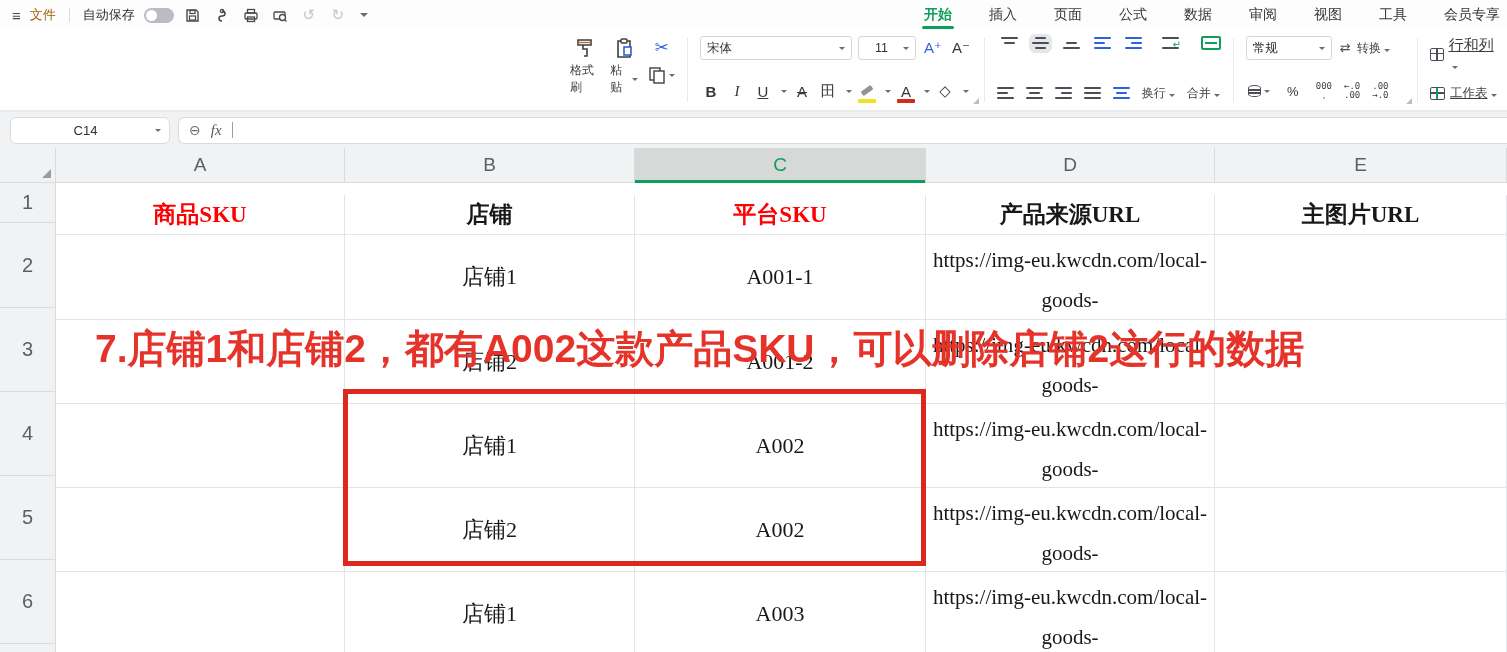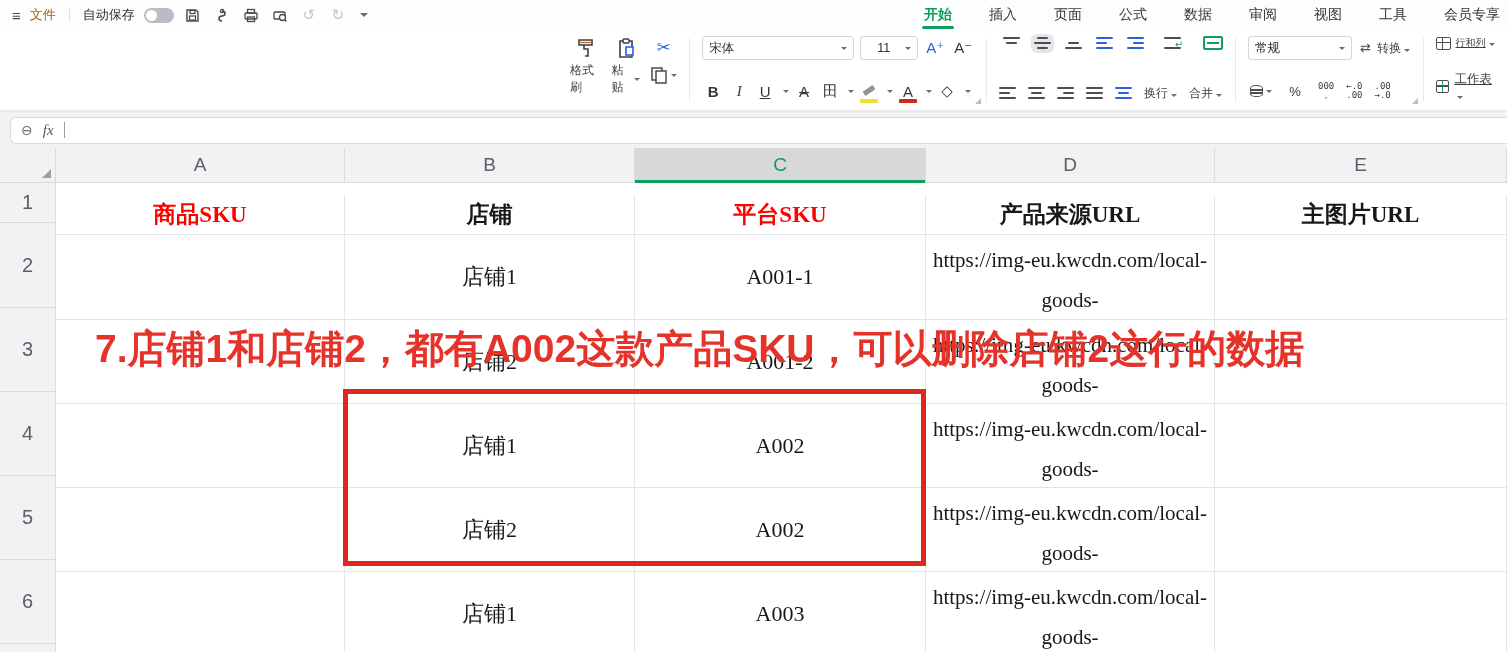"常规" div.selectbox { width: 104px -> 86px }
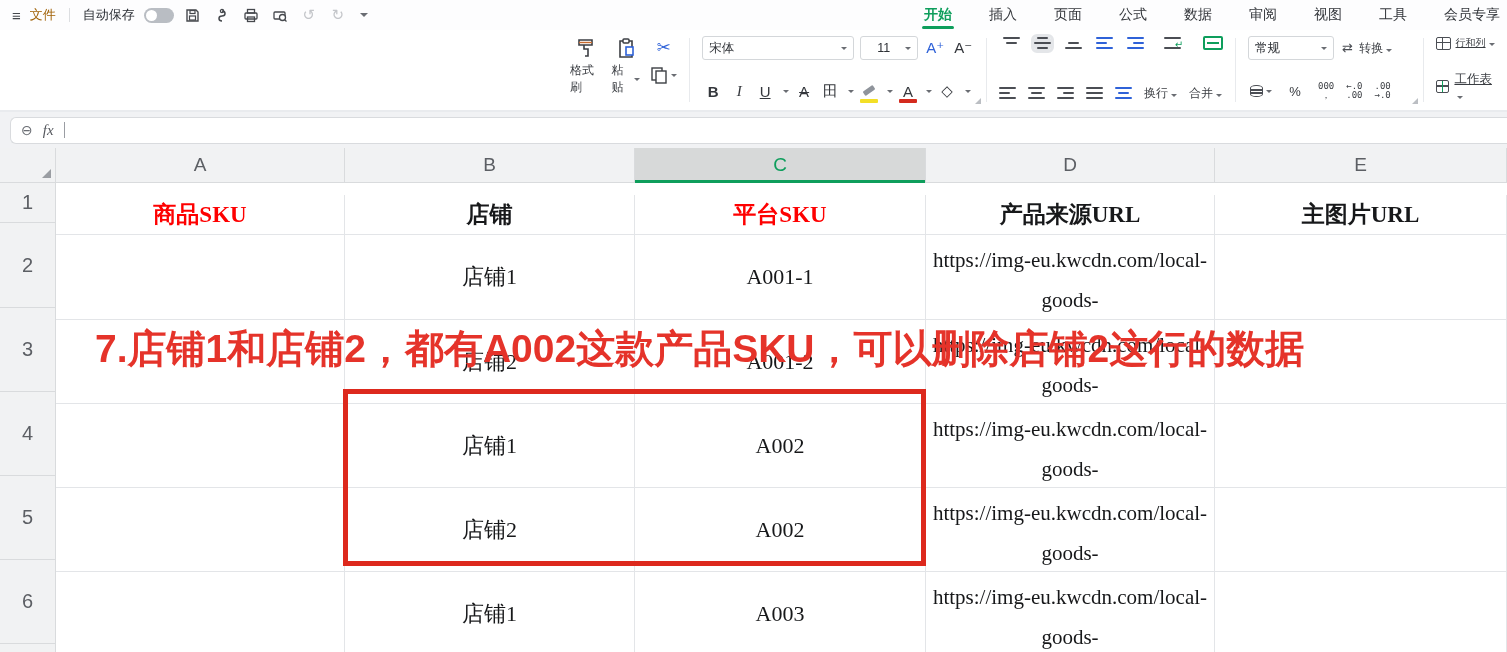"行和列" span.lbl { font-size: 10px -> 15px }
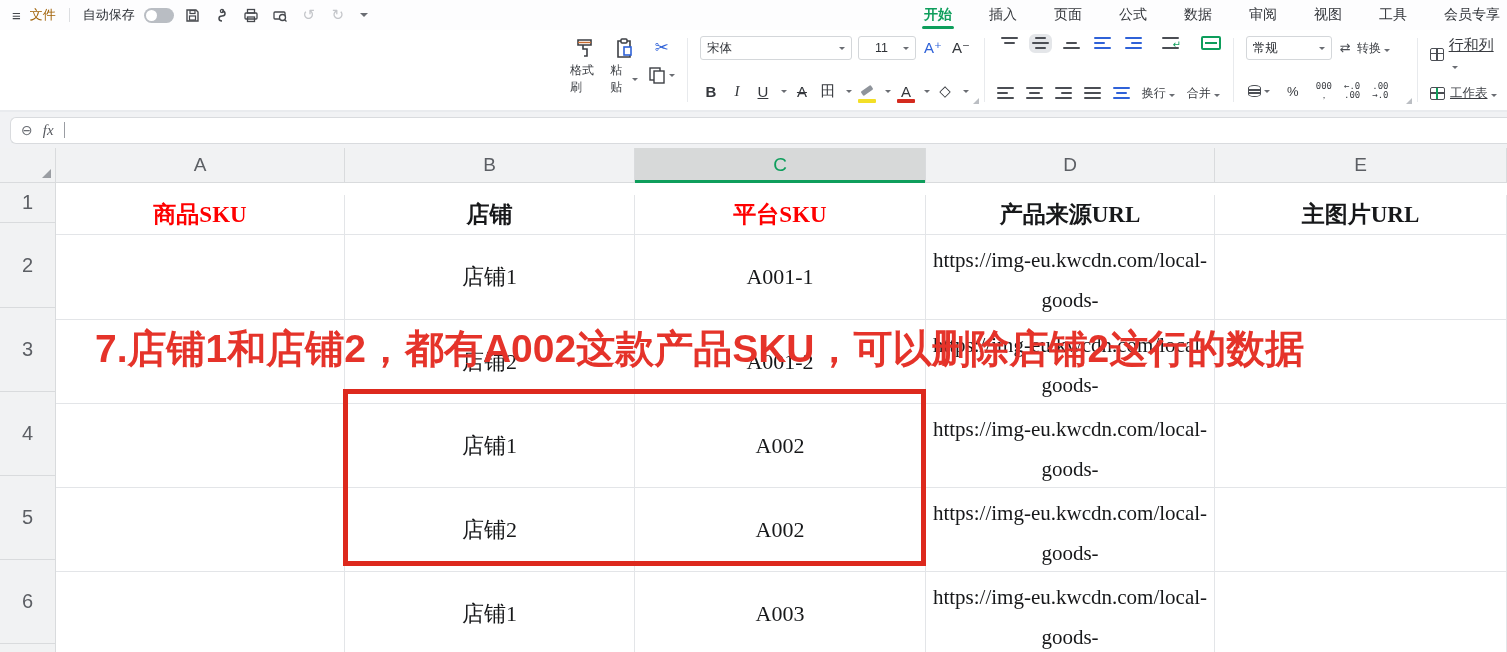"C14" div.namebox { html: none -> <div> <span>C14</span> <span></span> </div> }
